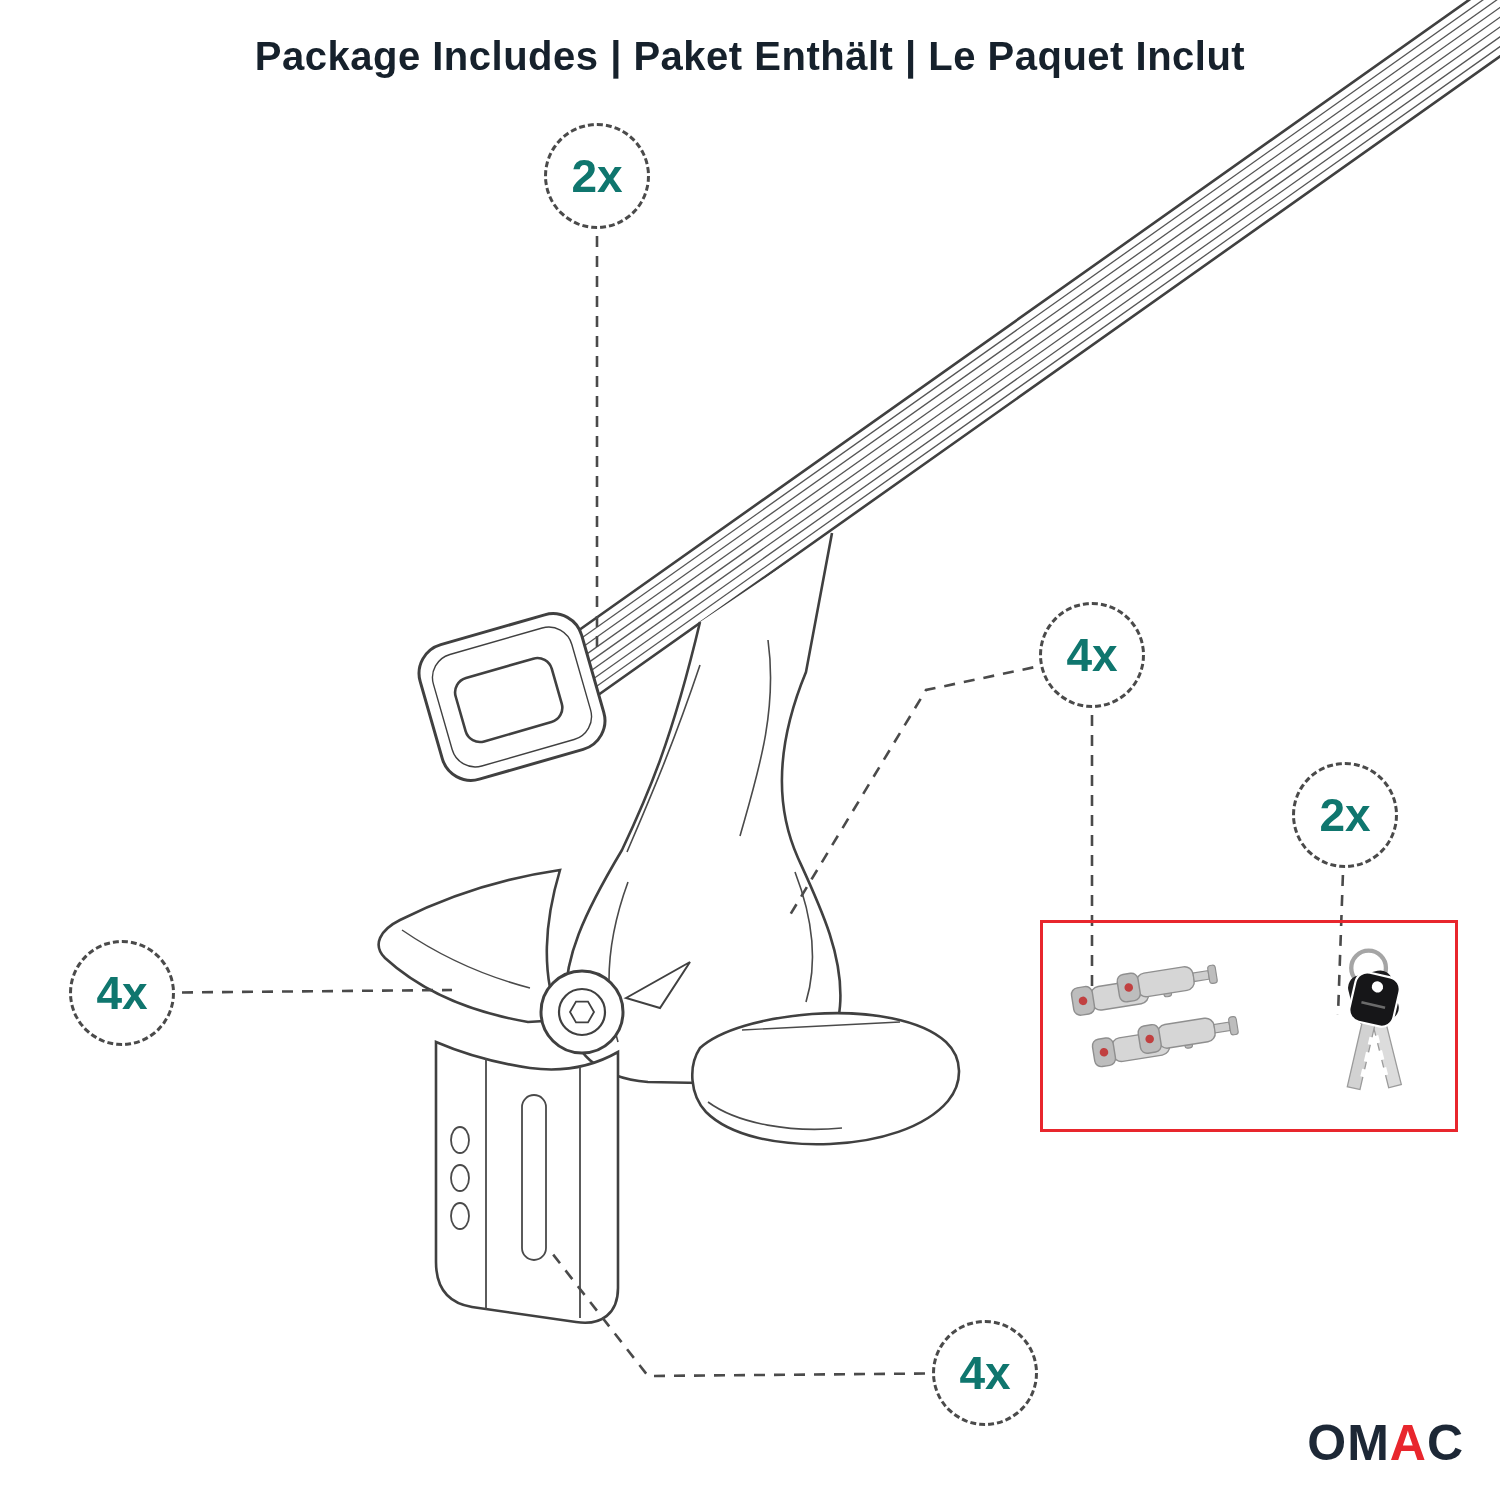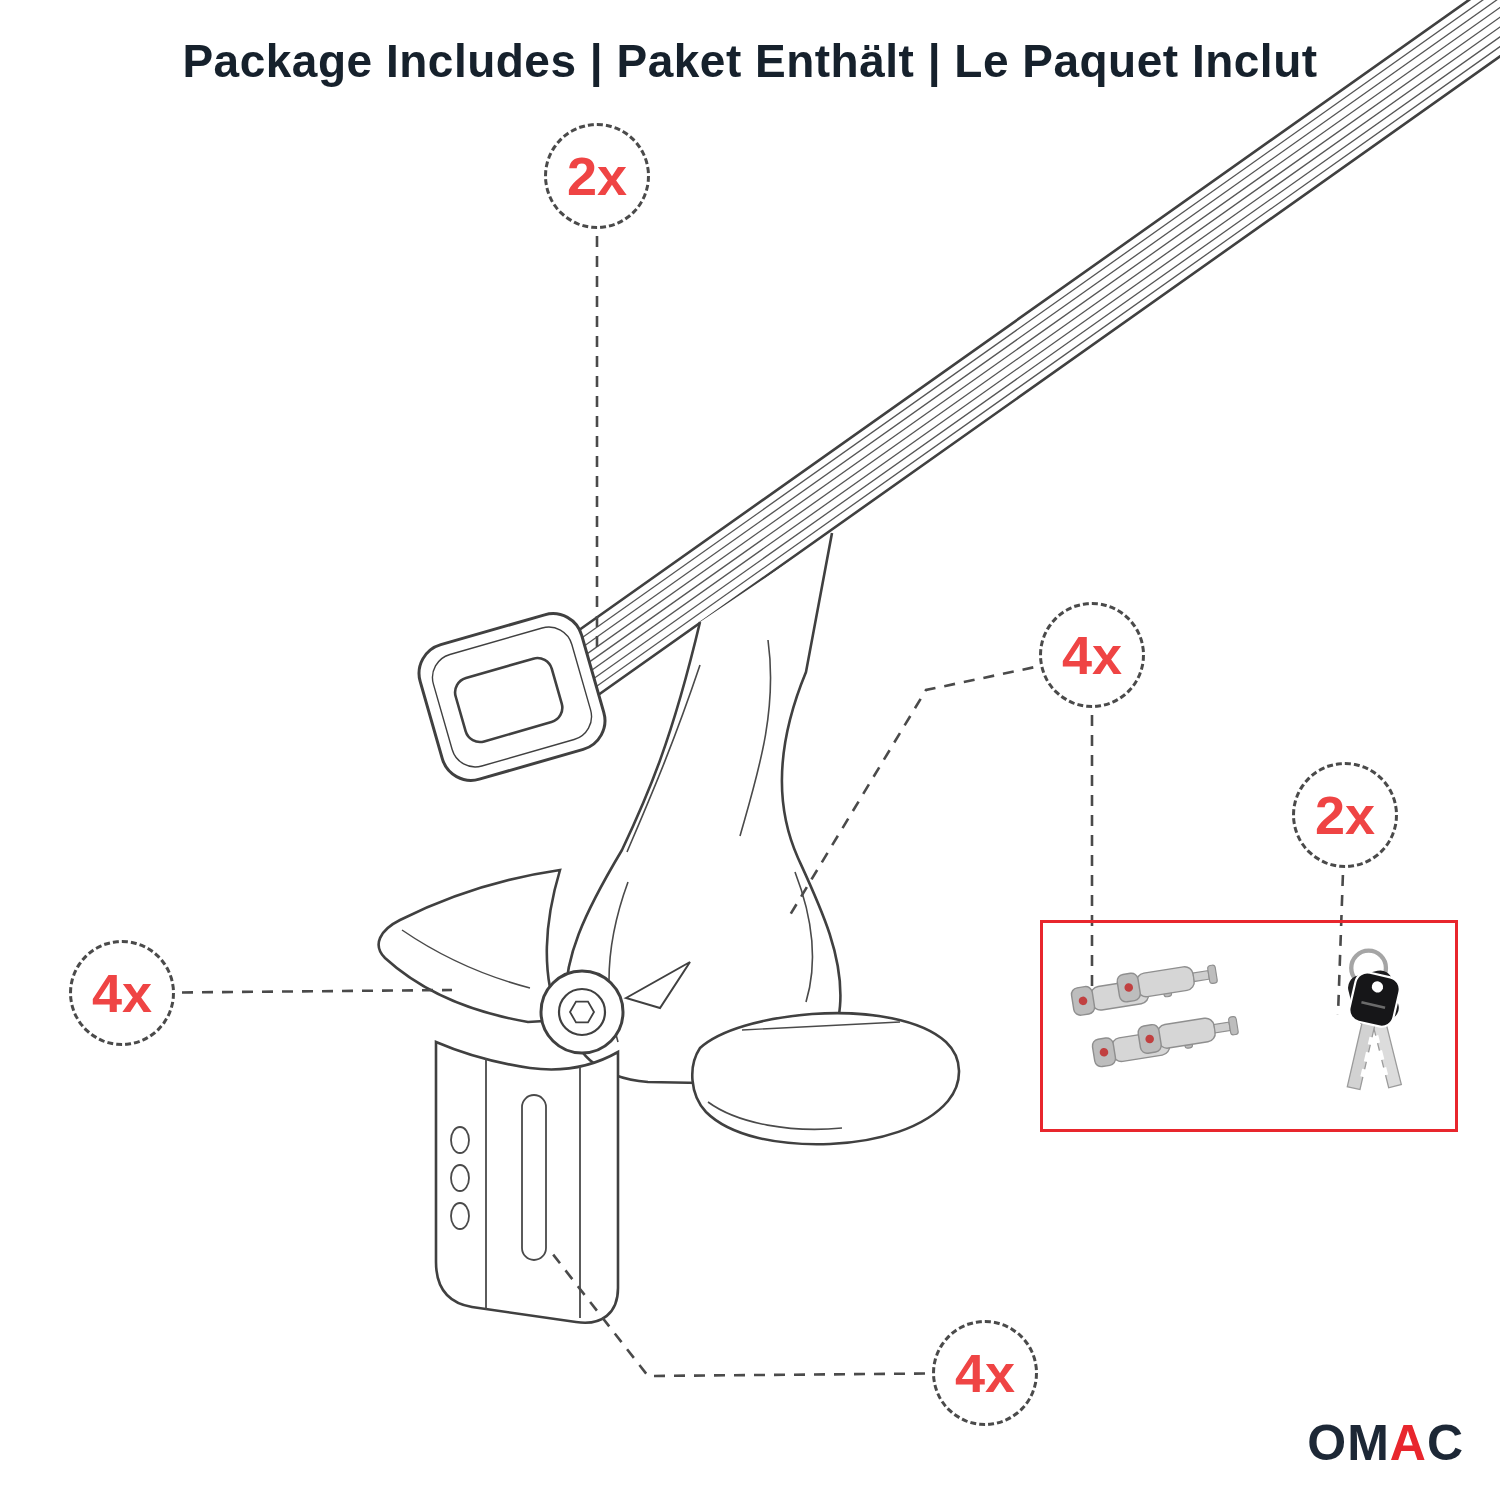"Package Includes | Paket Enthält" .title { font-size: 46px -> 40px }
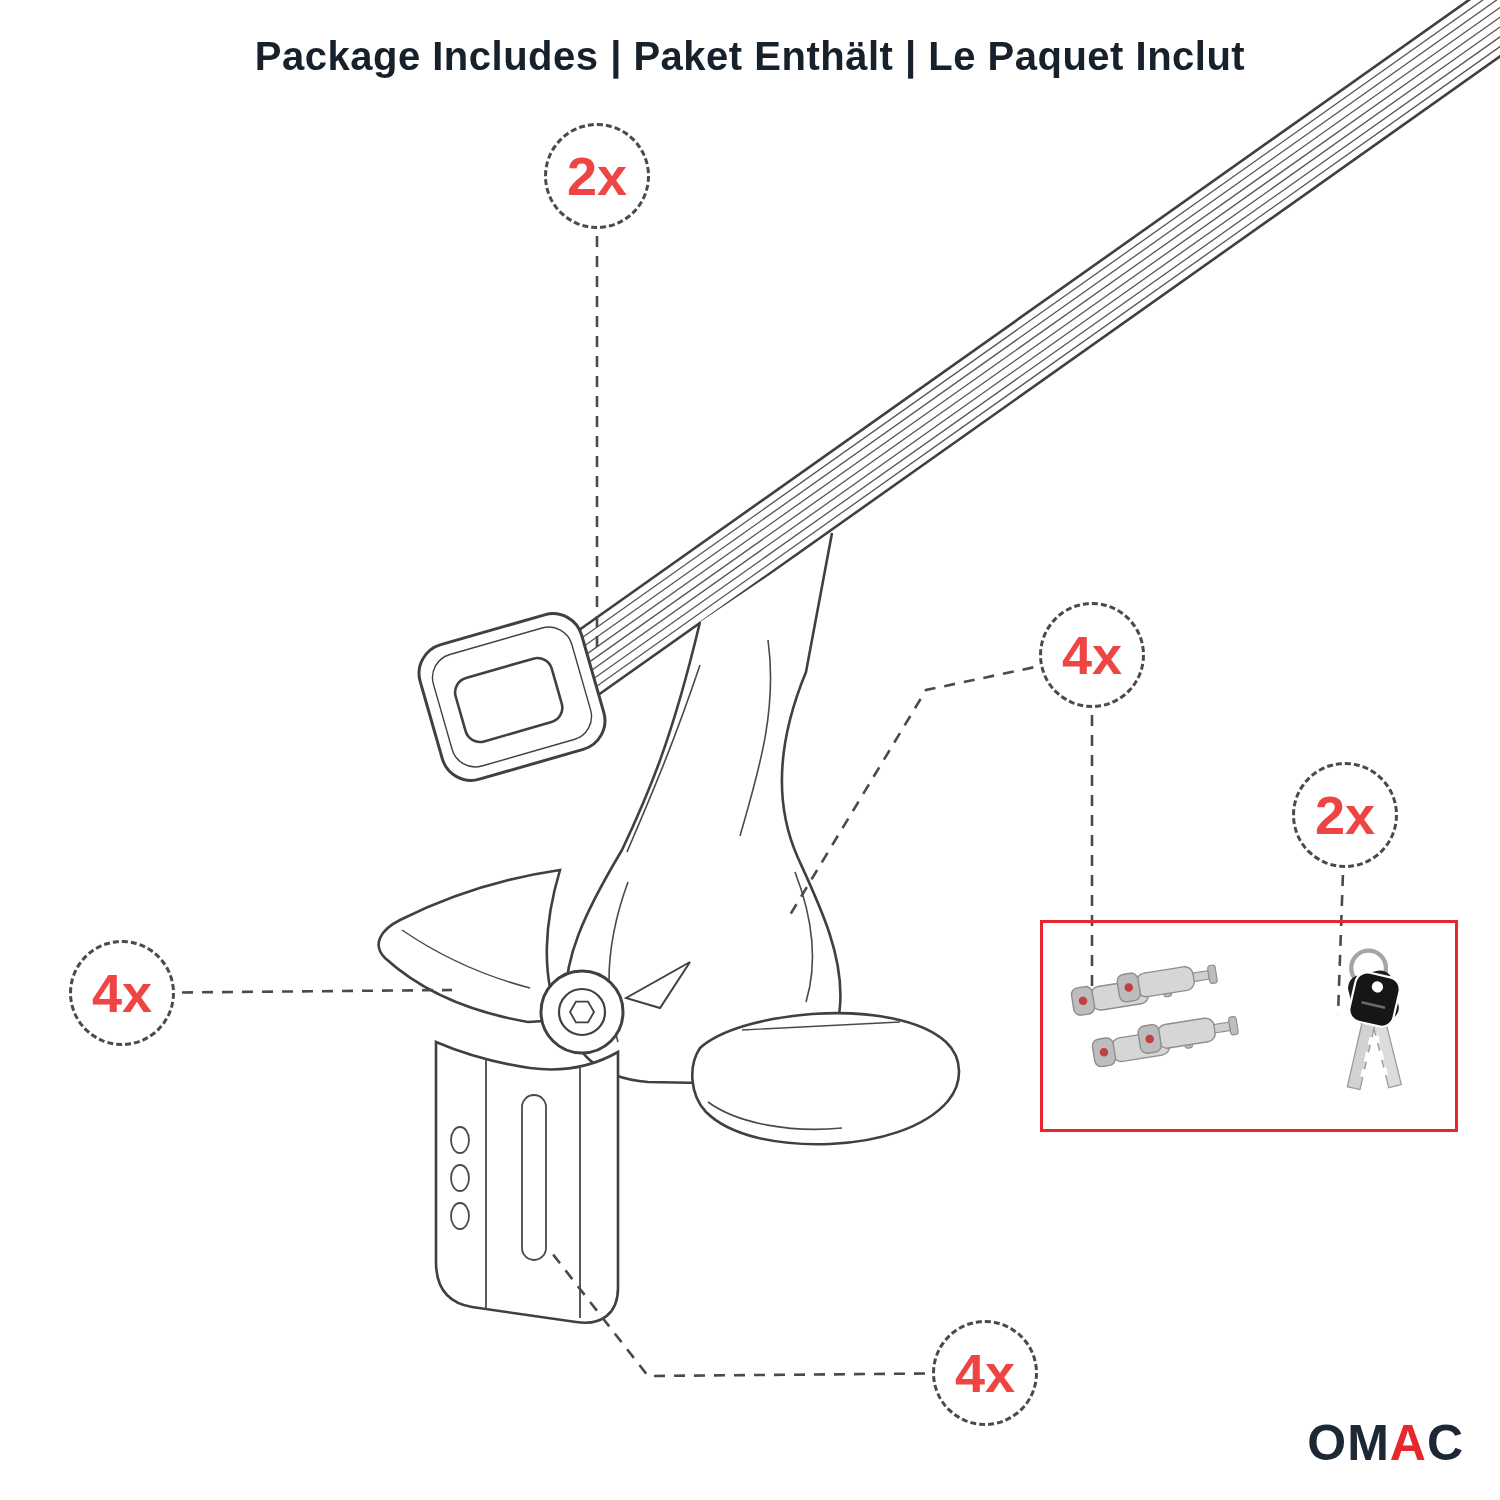"2x" .callout { color: #ef4444 -> #0f766e; font-size: 54px -> 46px }
